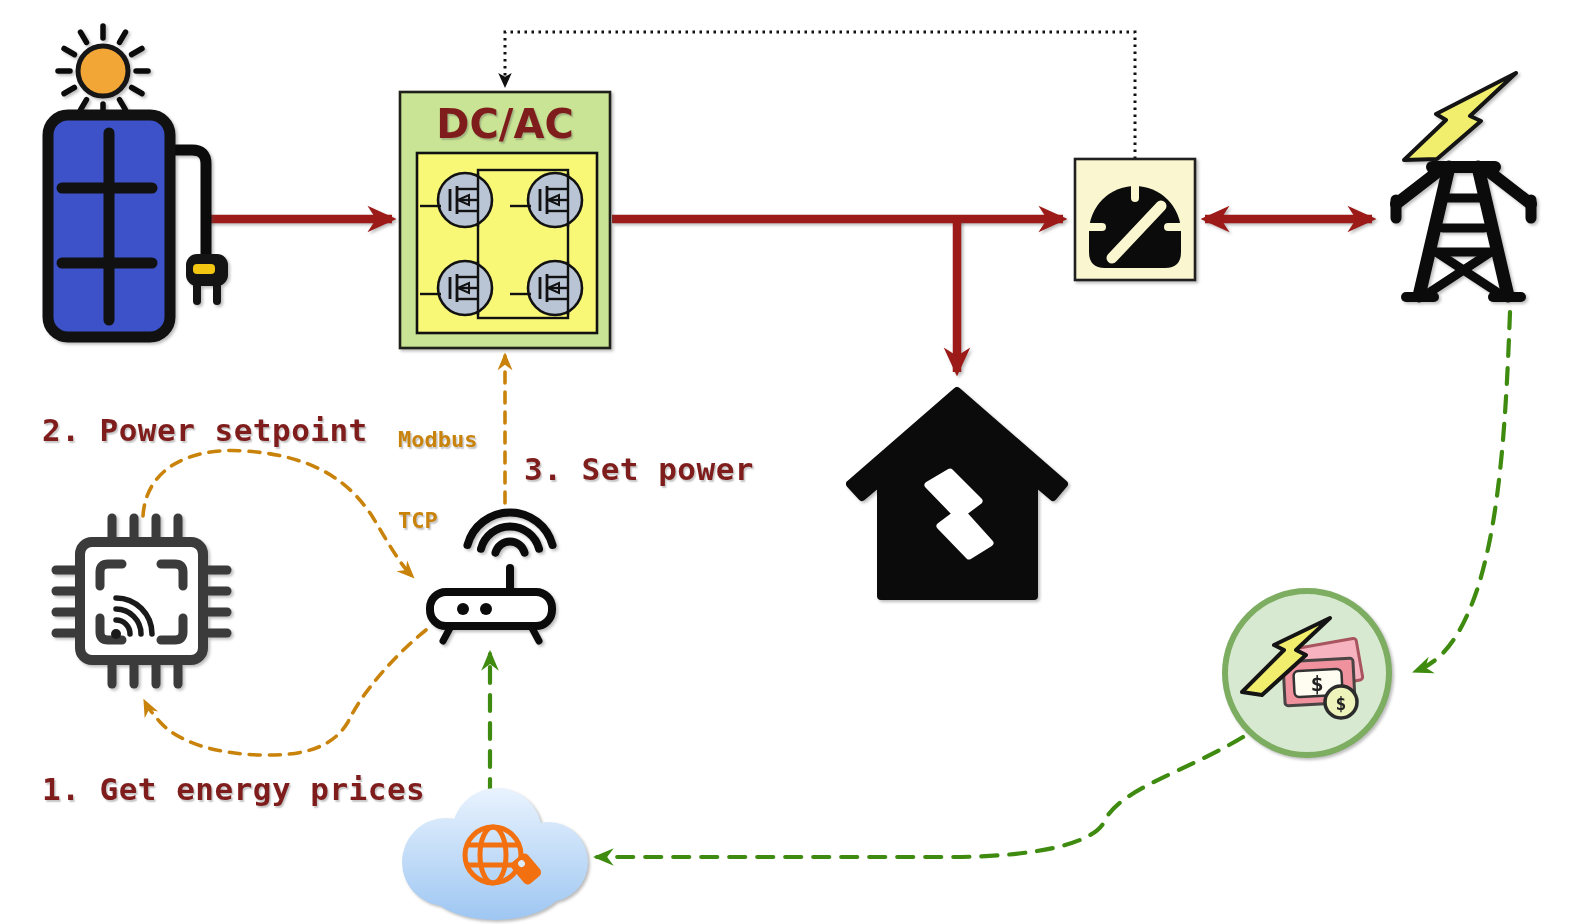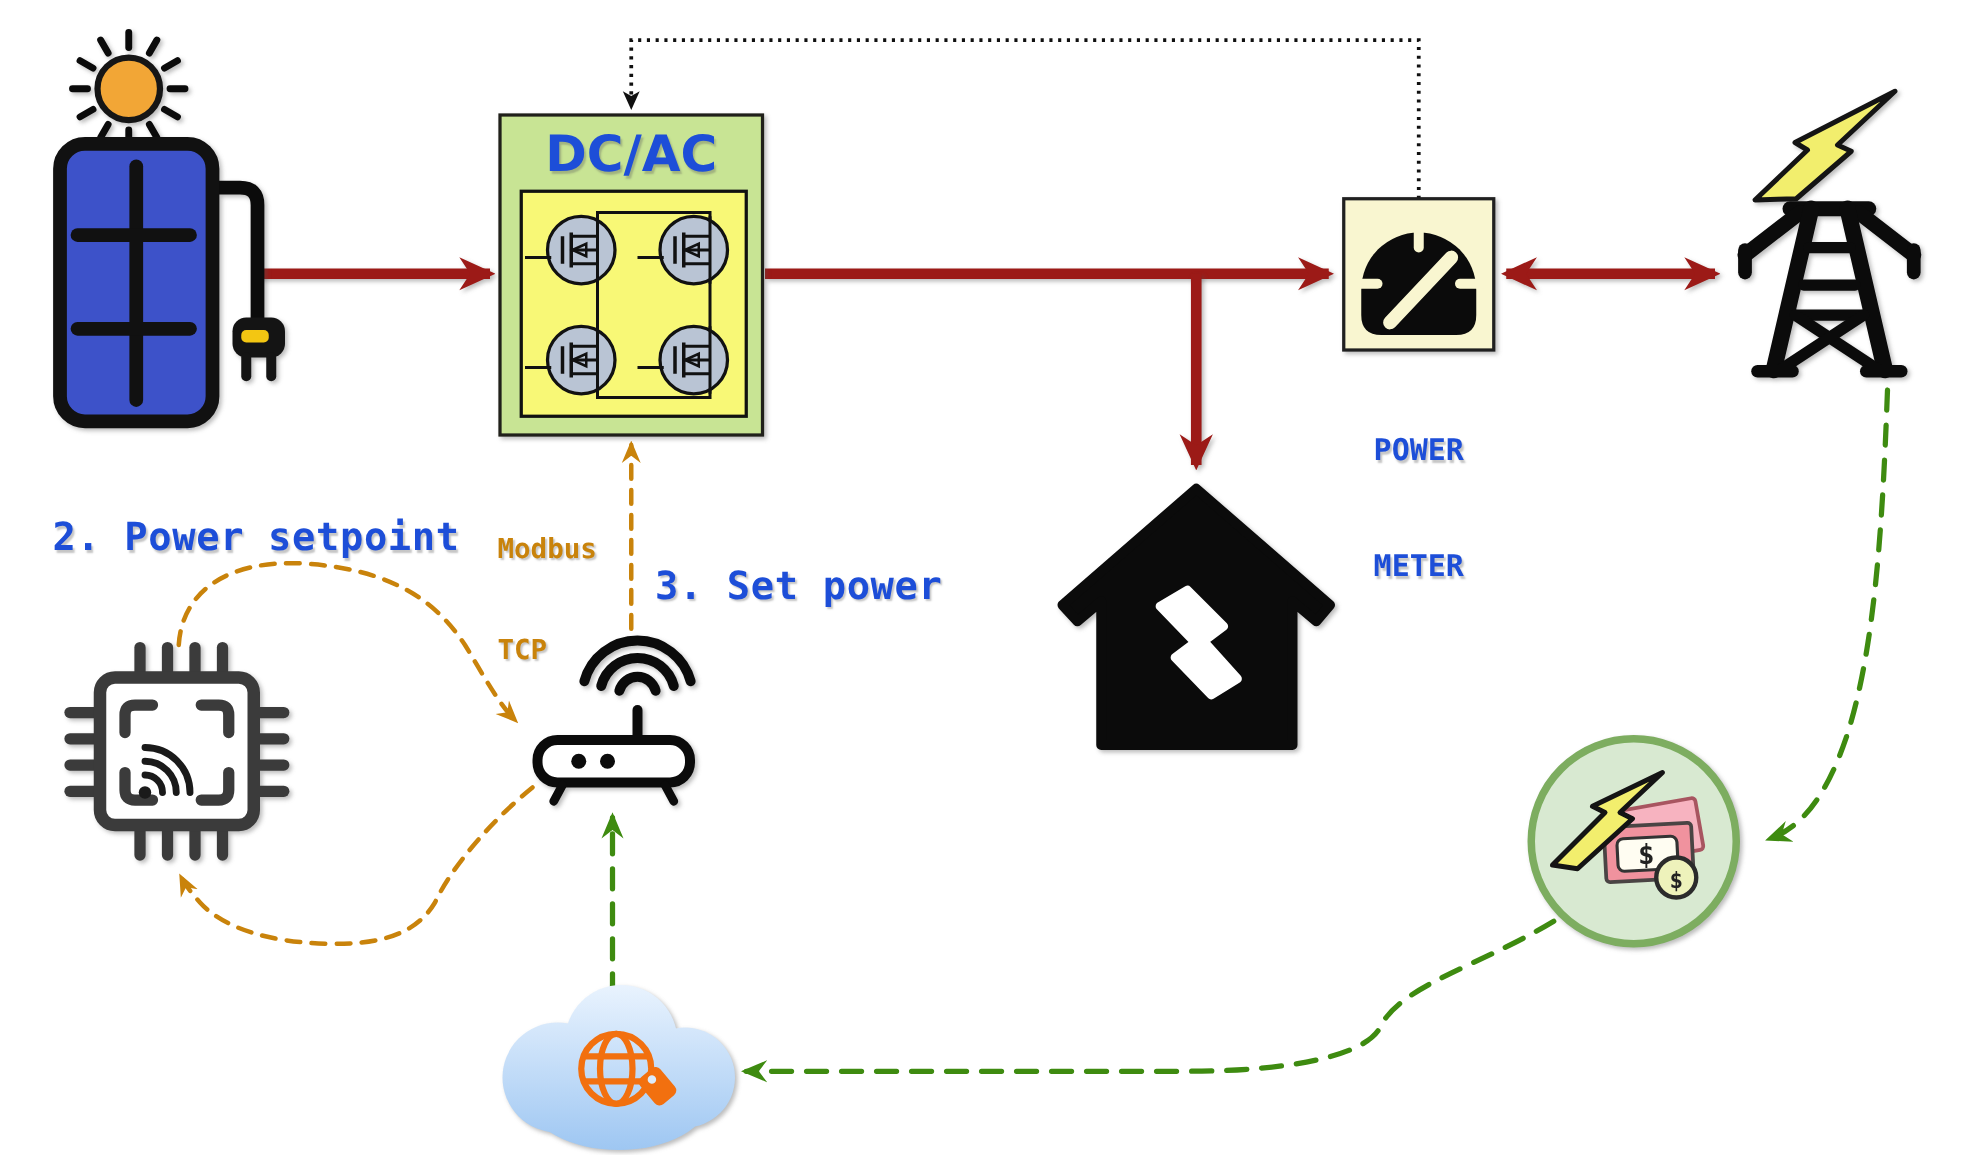"DC/AC" .lbl { color: #1d4ed8 -> #7f1d1d }
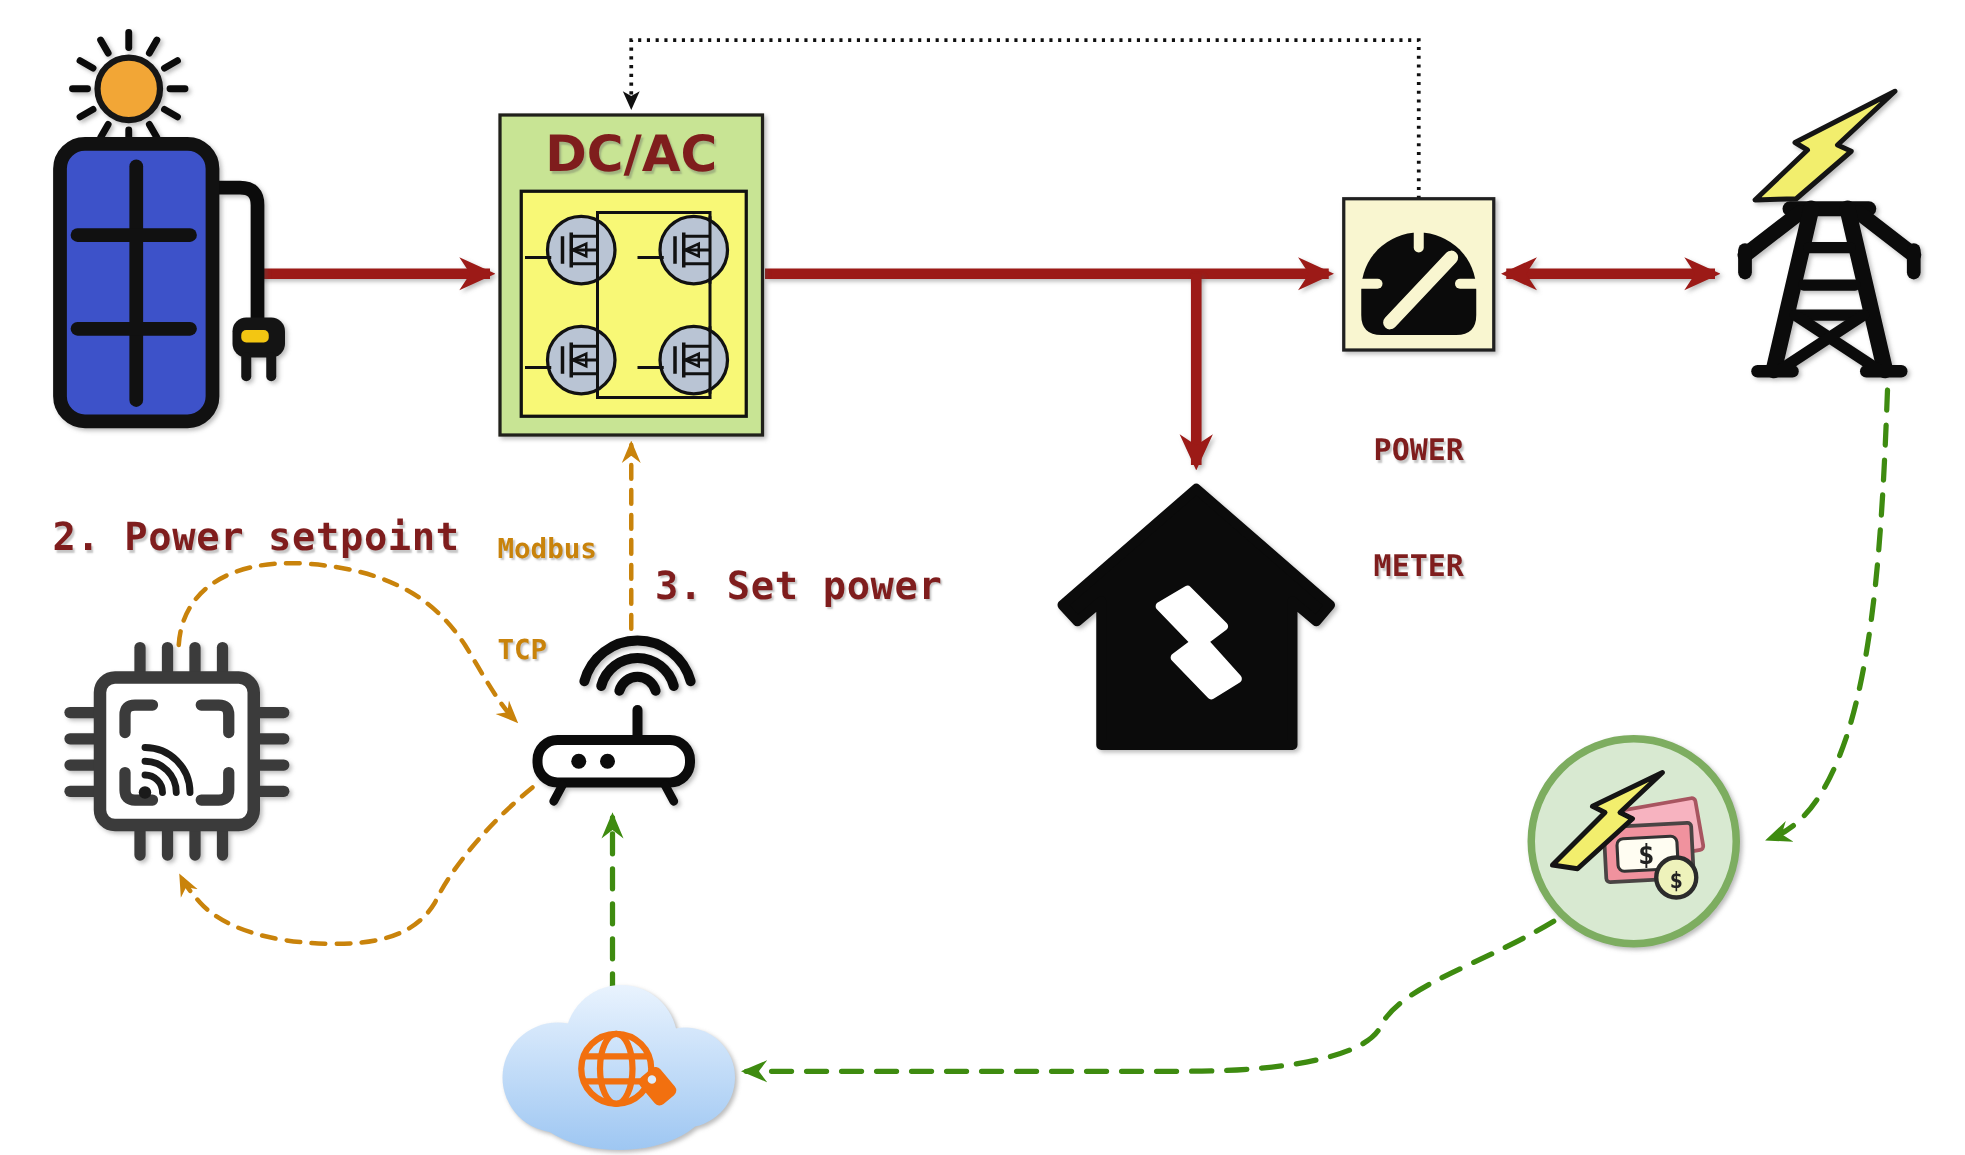"POWER" div.lbl { html: <div> <div>POWER</div> <div>METER</div> </div> -> none }
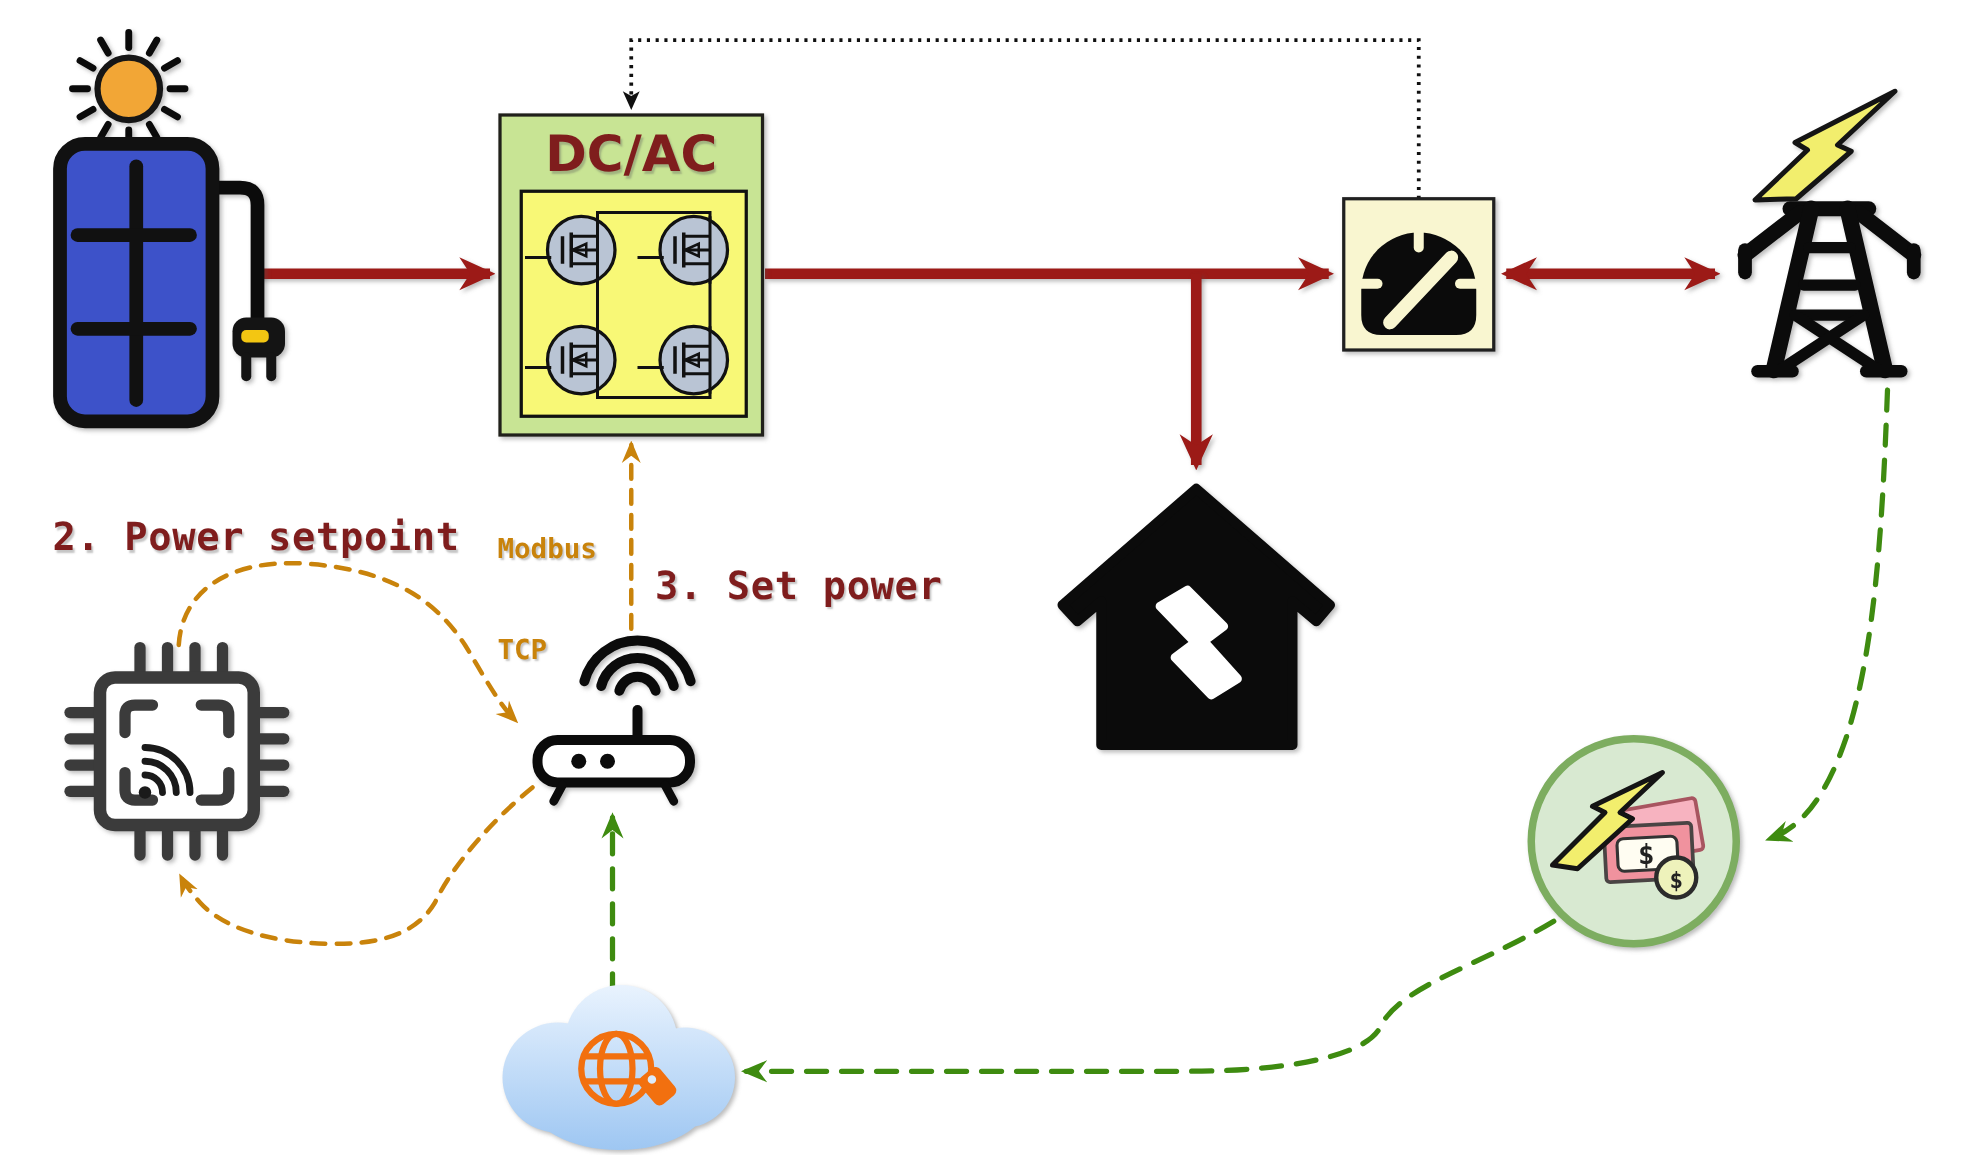"1. Get energy prices" div.lbl { html: none -> <div>1. Get energy prices</div> }
